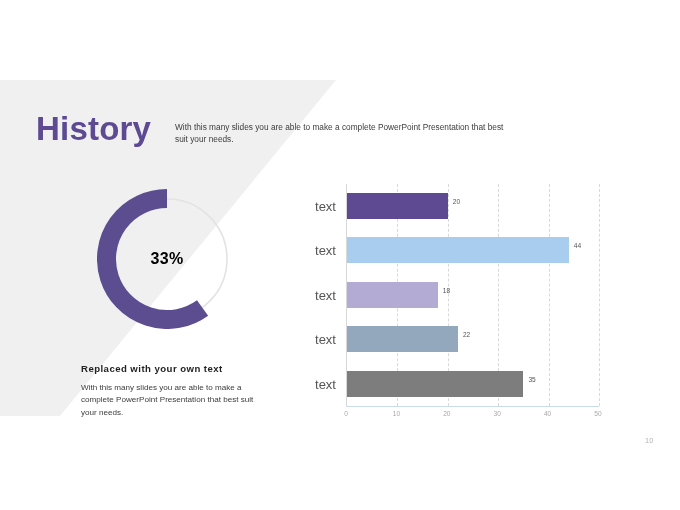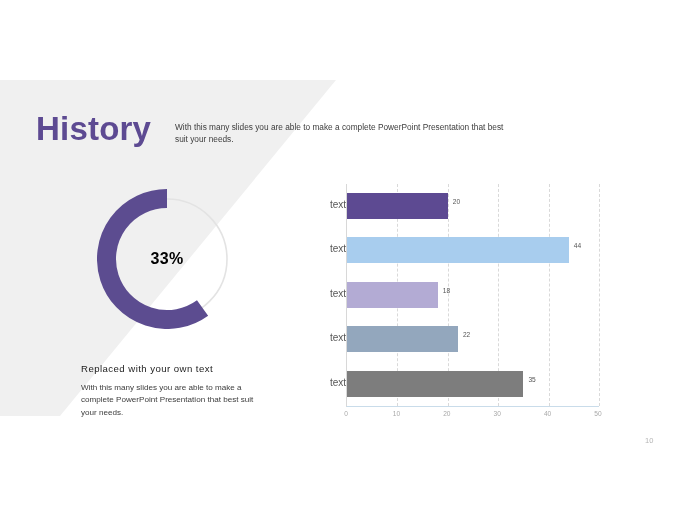"text" .cat-label { font-size: 10px -> 13px; margin-right: 1px -> 11px }
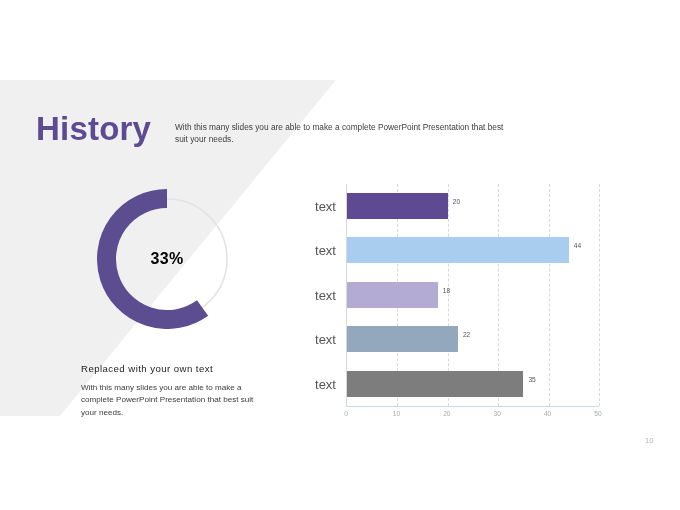"Replaced with your own text" .body-head { font-weight: normal -> bold }
